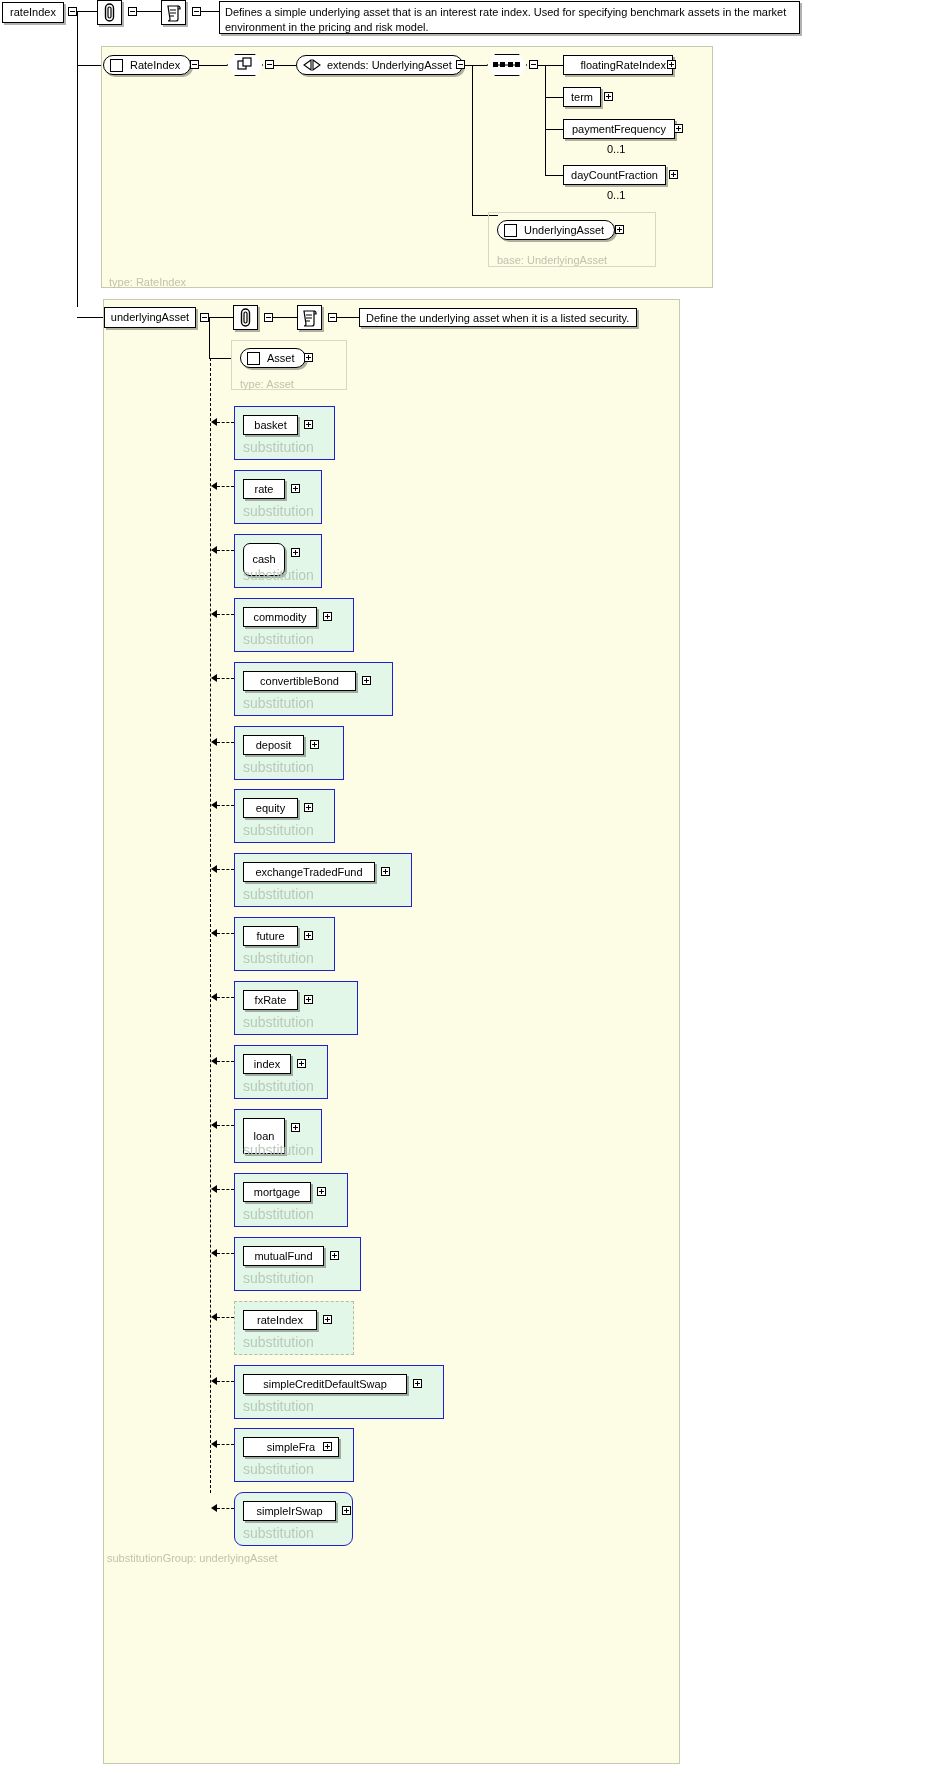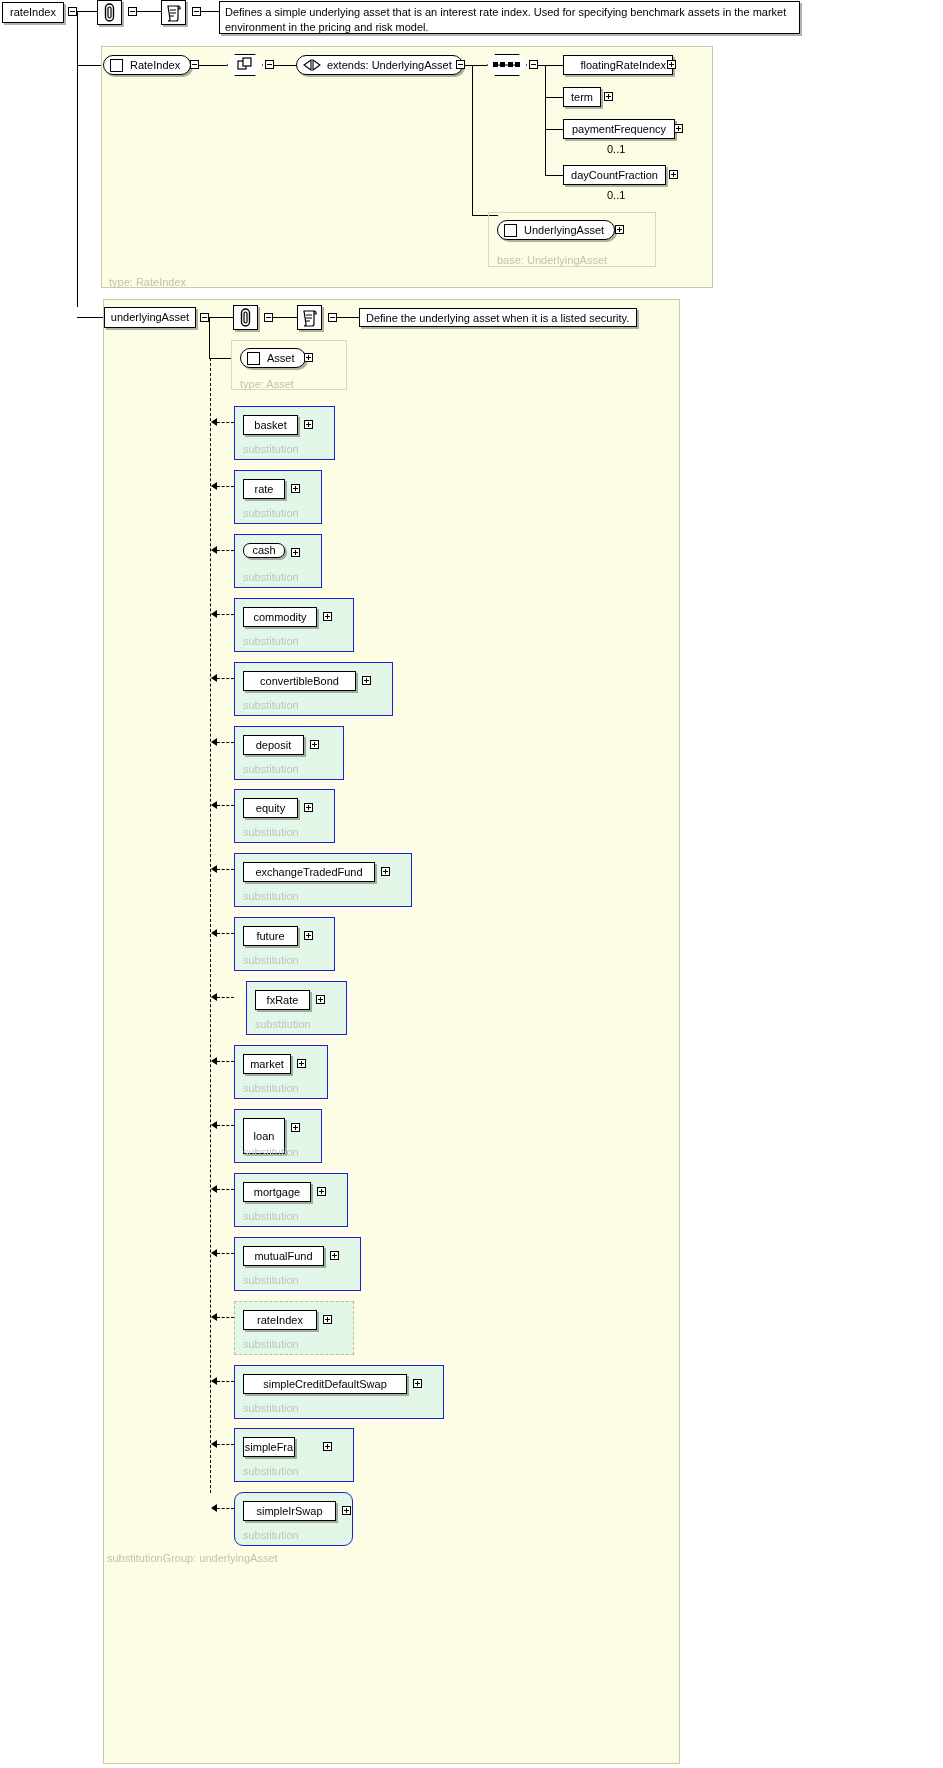"substitution" .subbox .sublabel { font-size: 11px -> 14px }
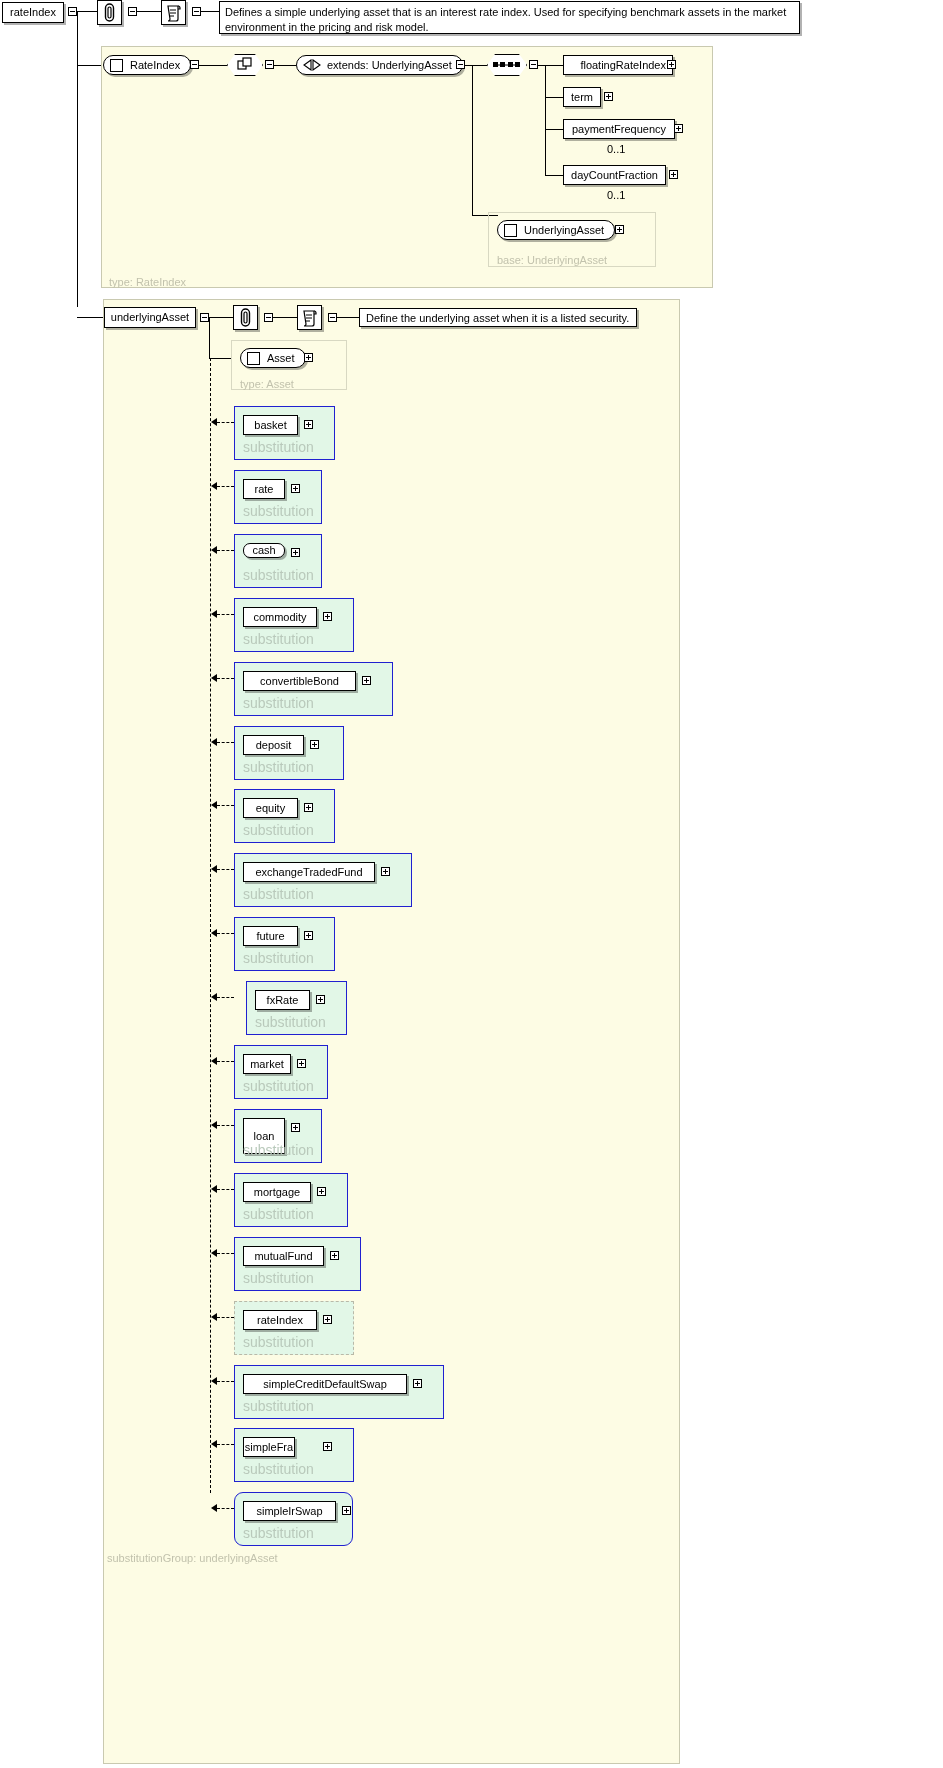"cash" div.node { height: 15px -> 33px }
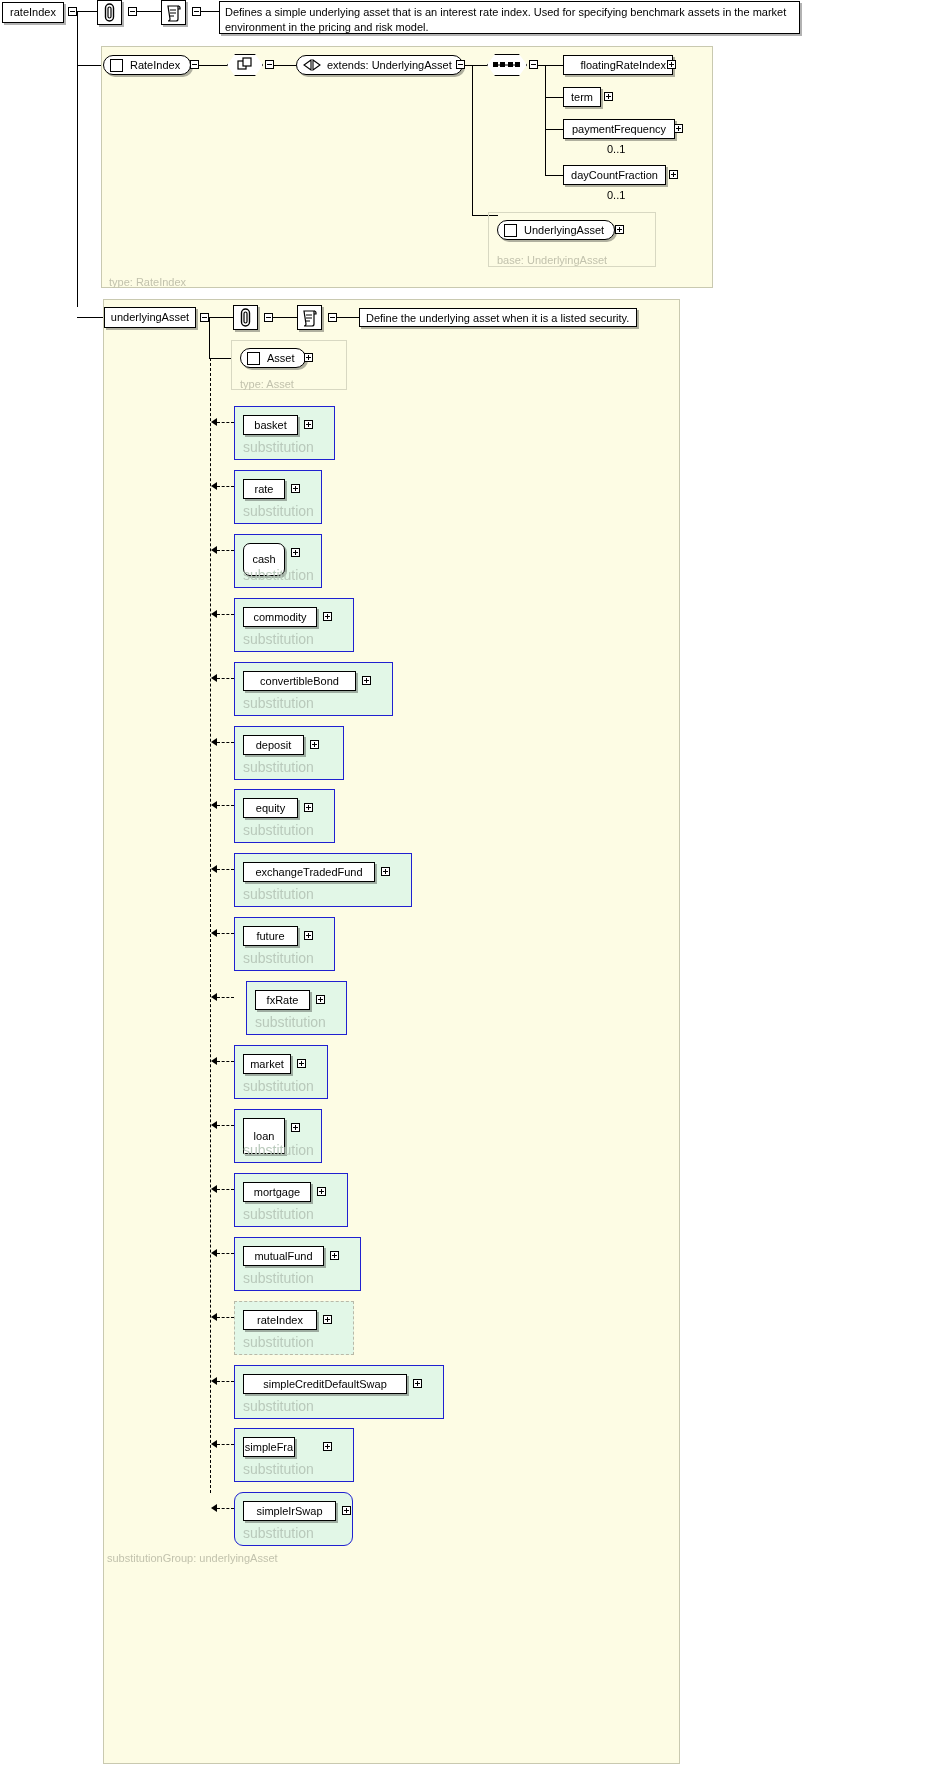"fxRate" div.subbox { left: 246px -> 234px; width: 101px -> 124px }
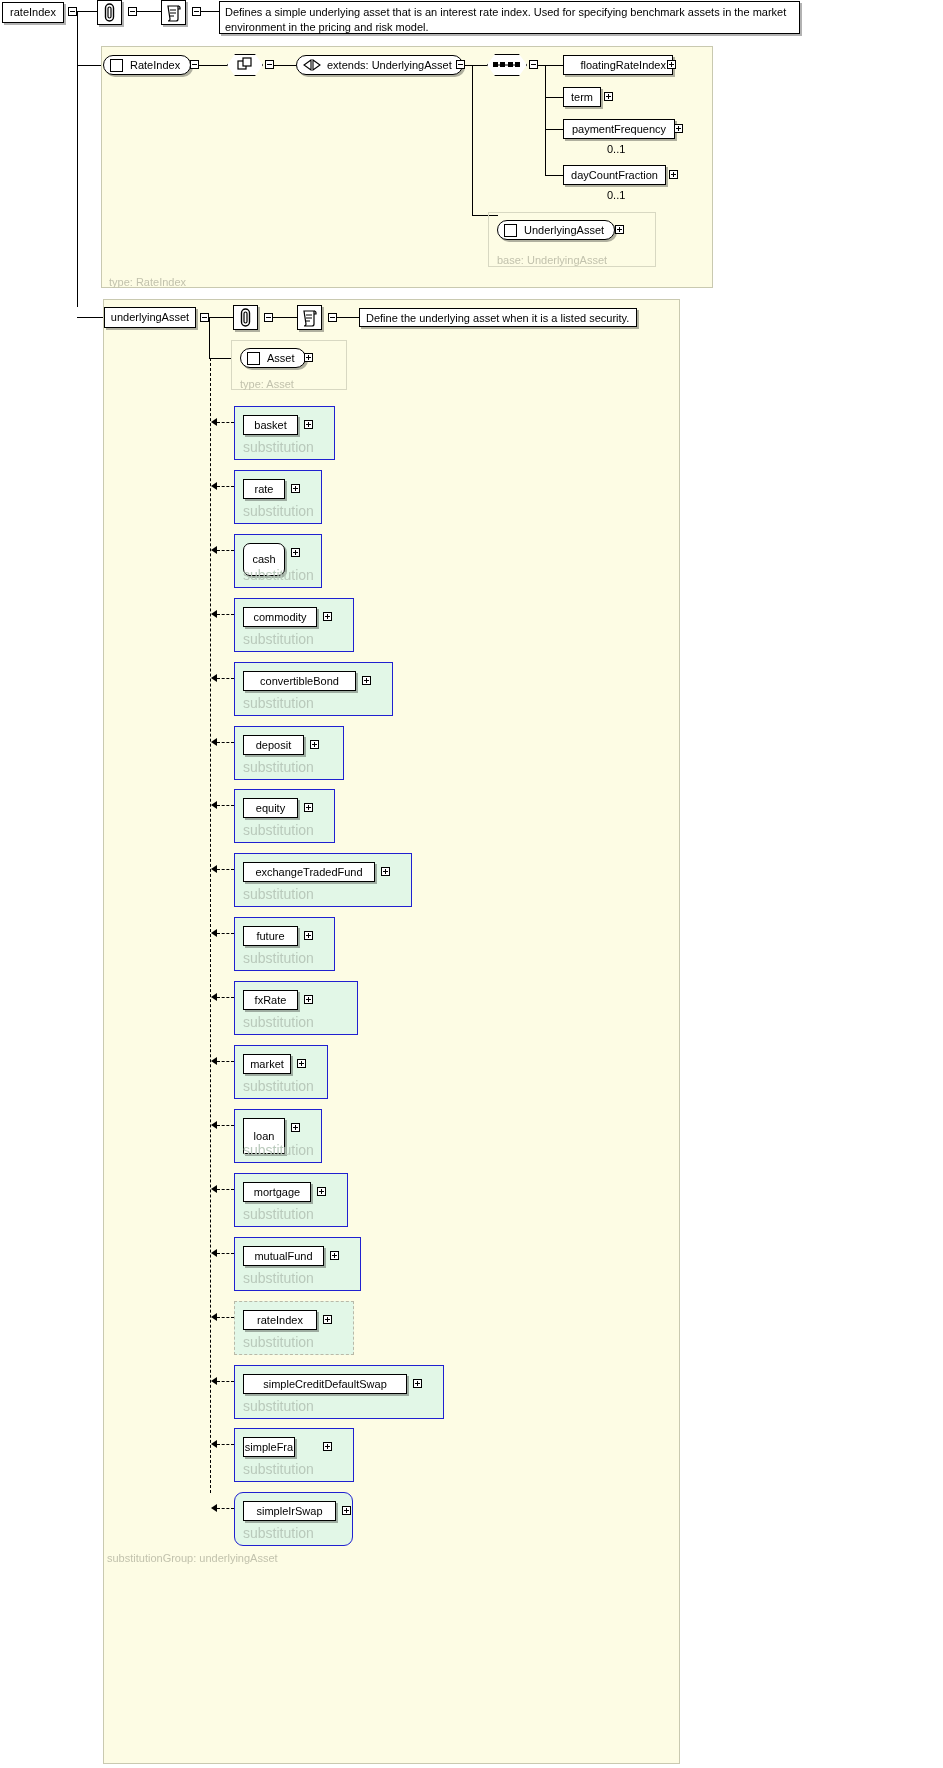"market" span { text: market -> index }
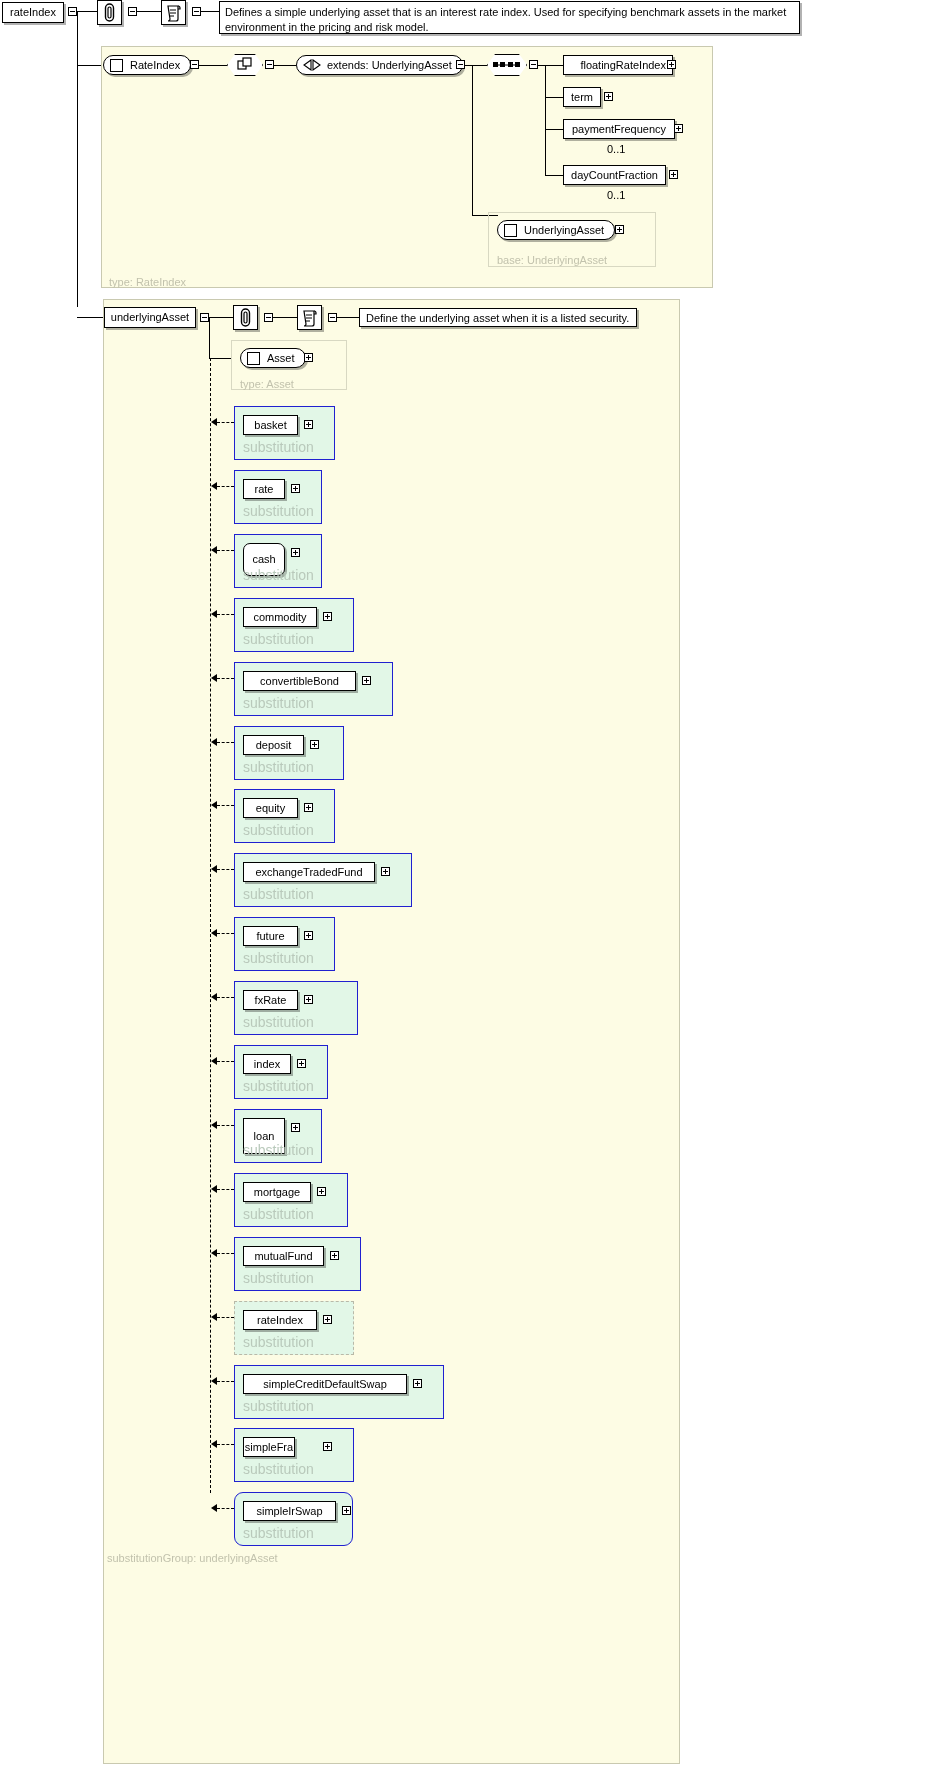"simpleFra" div.node { width: 52px -> 96px }
